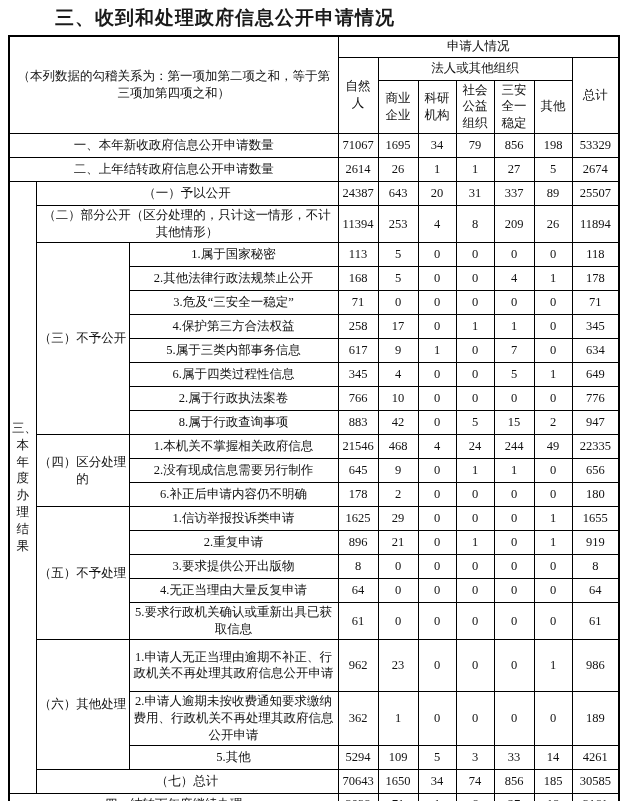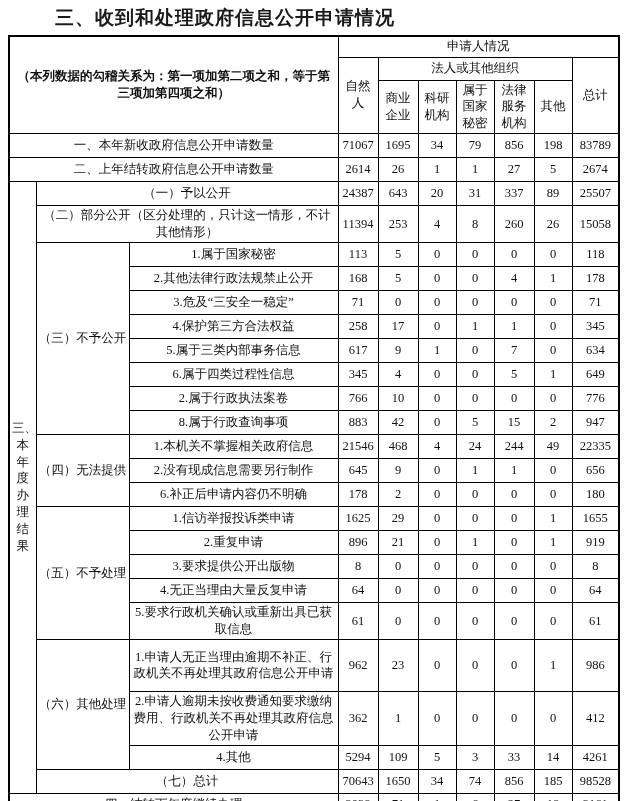"（本列数据的勾稽关系为：第一项加第二项之和，等于第三项加第四项之和）" td.note { font-weight: bold -> none }
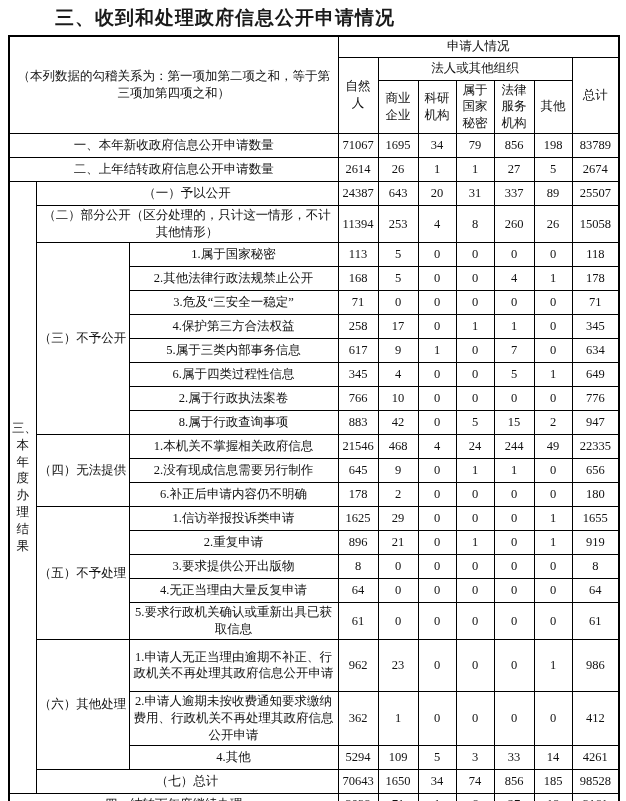"属于国家秘密" td { text: 属于国家秘密 -> 社会公益组织 }
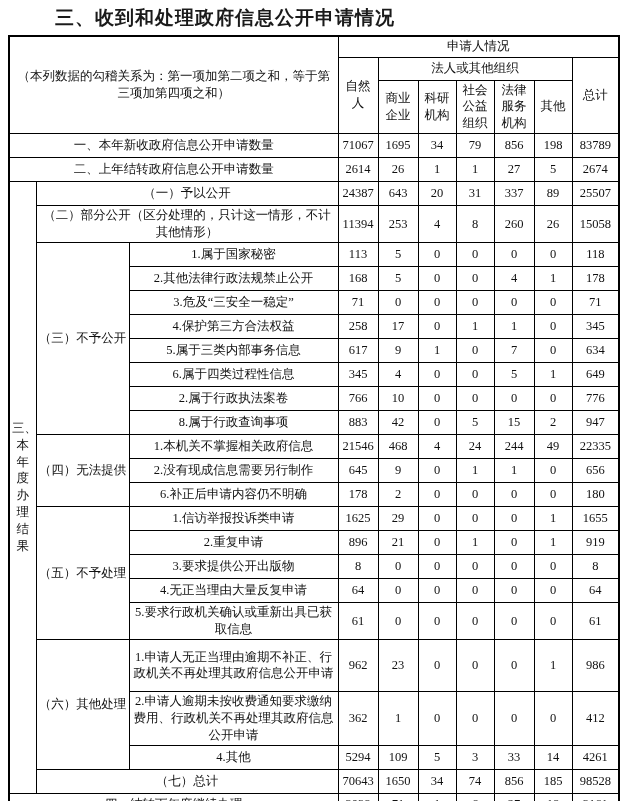"法律服务机构" td { text: 法律服务机构 -> 三安全一稳定 }
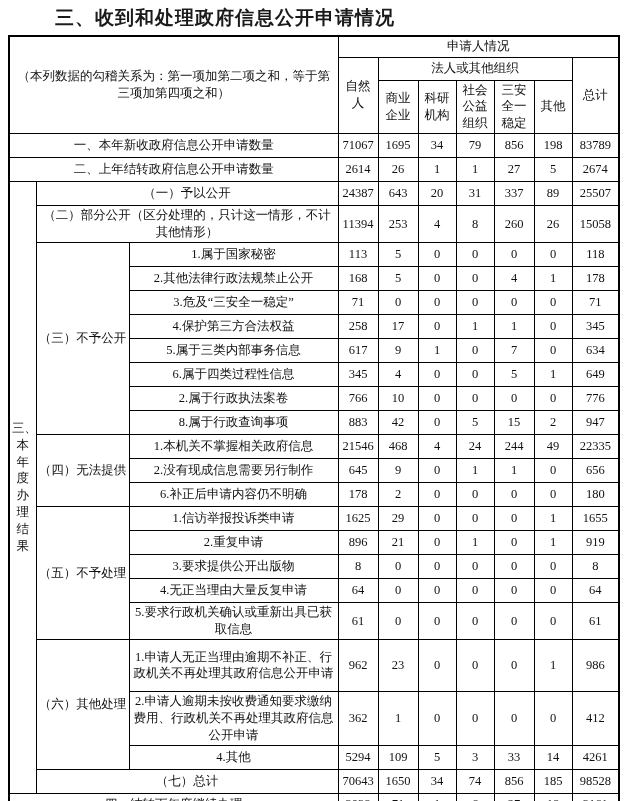"83789" td { text: 83789 -> 53329 }
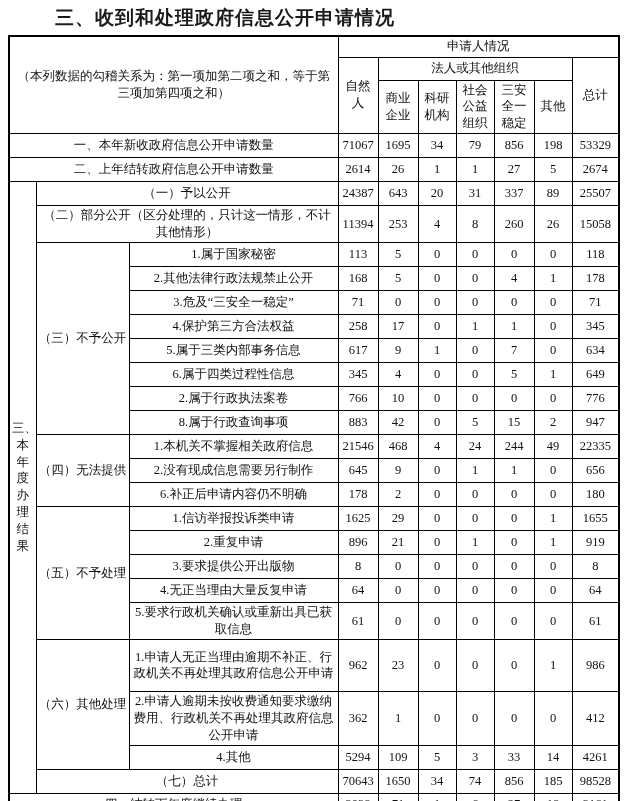"260" td { text: 260 -> 209 }
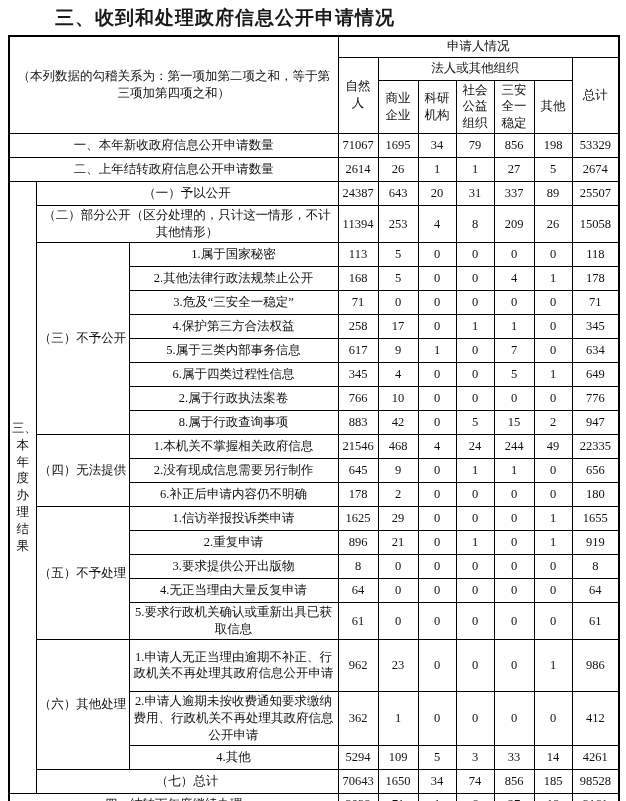"15058" td { text: 15058 -> 11894 }
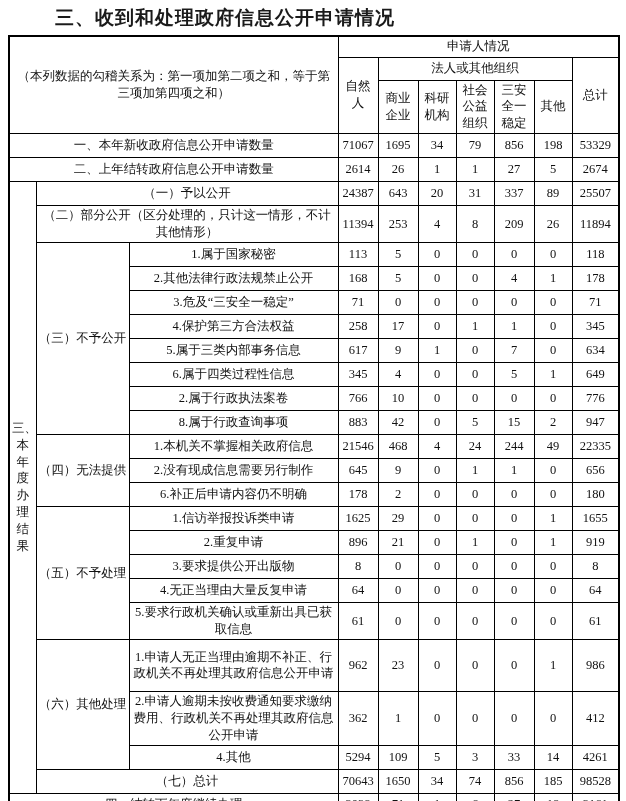"（四）无法提供" td.L { text: 无法提供 -> 区分处理的 }
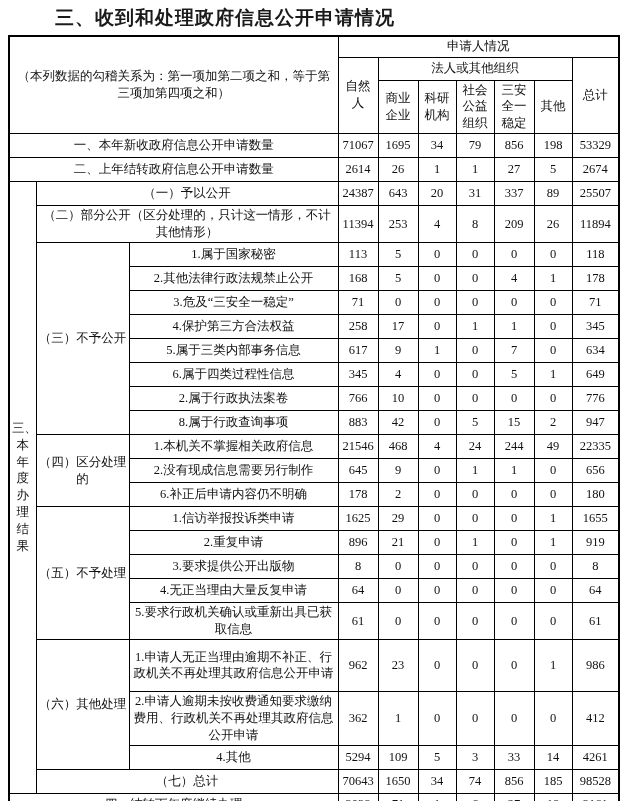"412" td { text: 412 -> 189 }
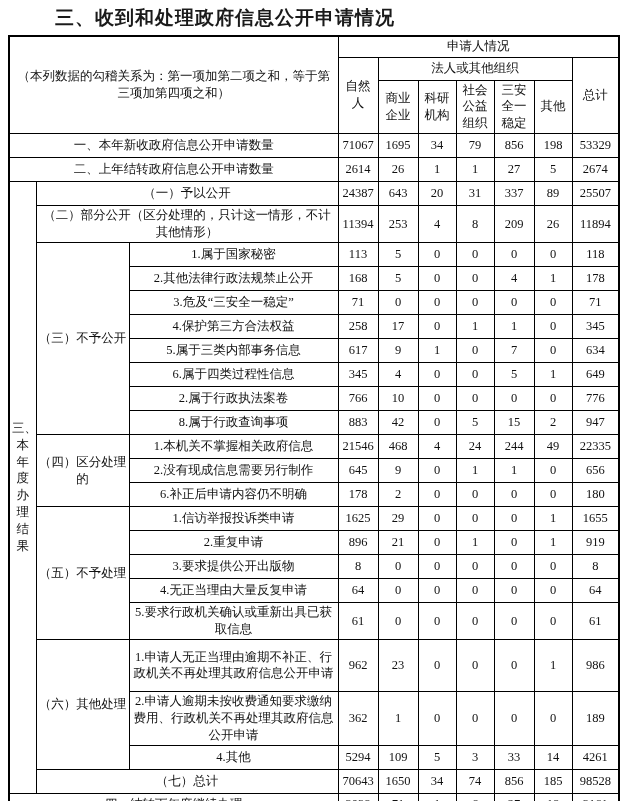"4.其他" td.L { text: 4 -> 5 }
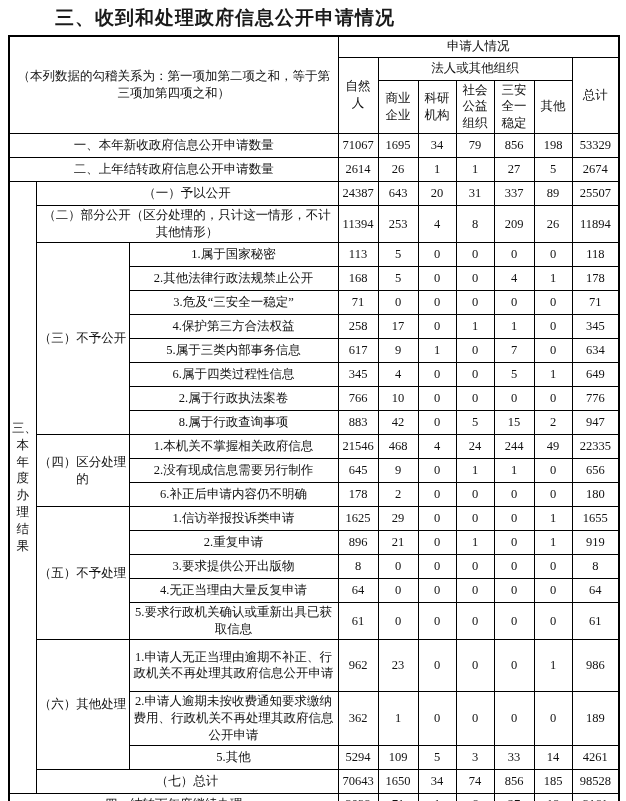"98528" td { text: 98528 -> 30585 }
